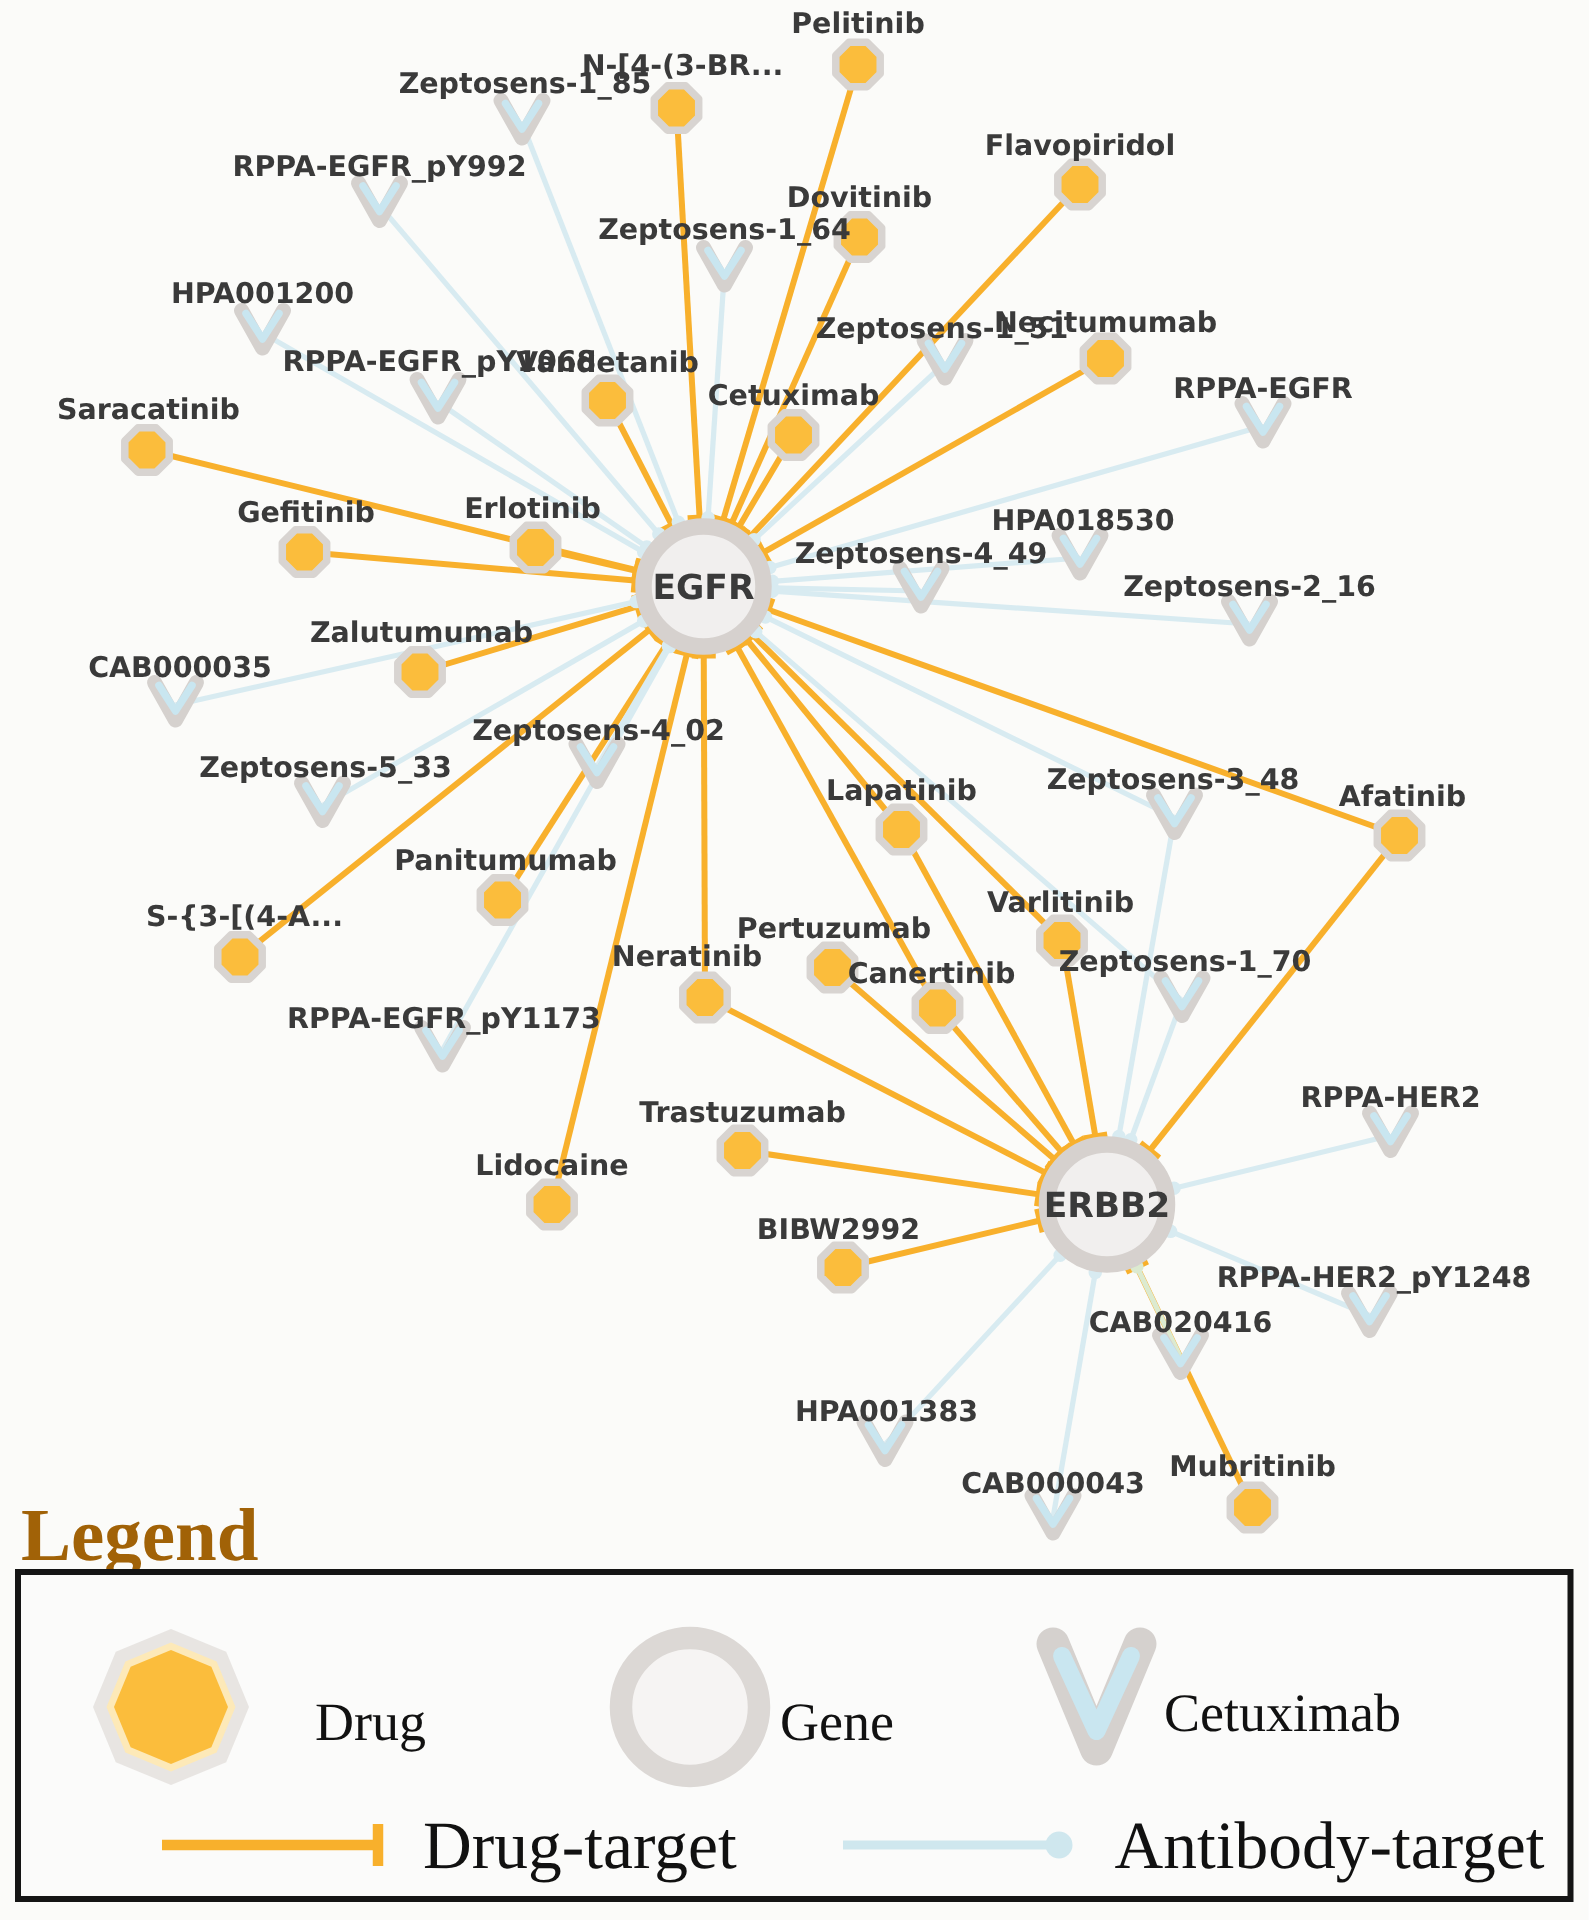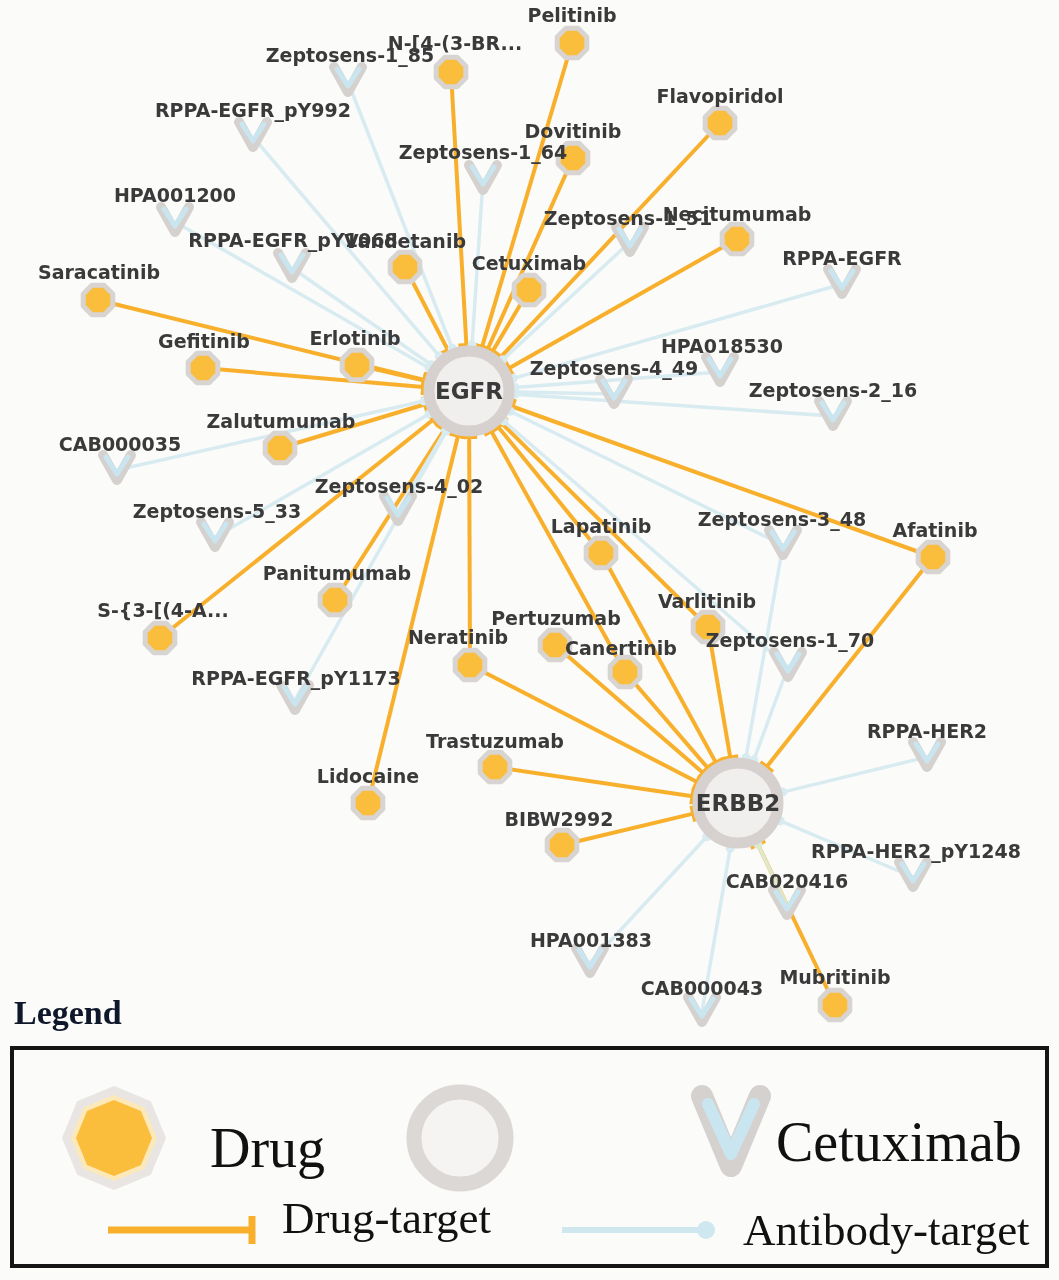"Legend" #legend-title { color: #0f172a -> #a16207; font-size: 34px -> 50px }
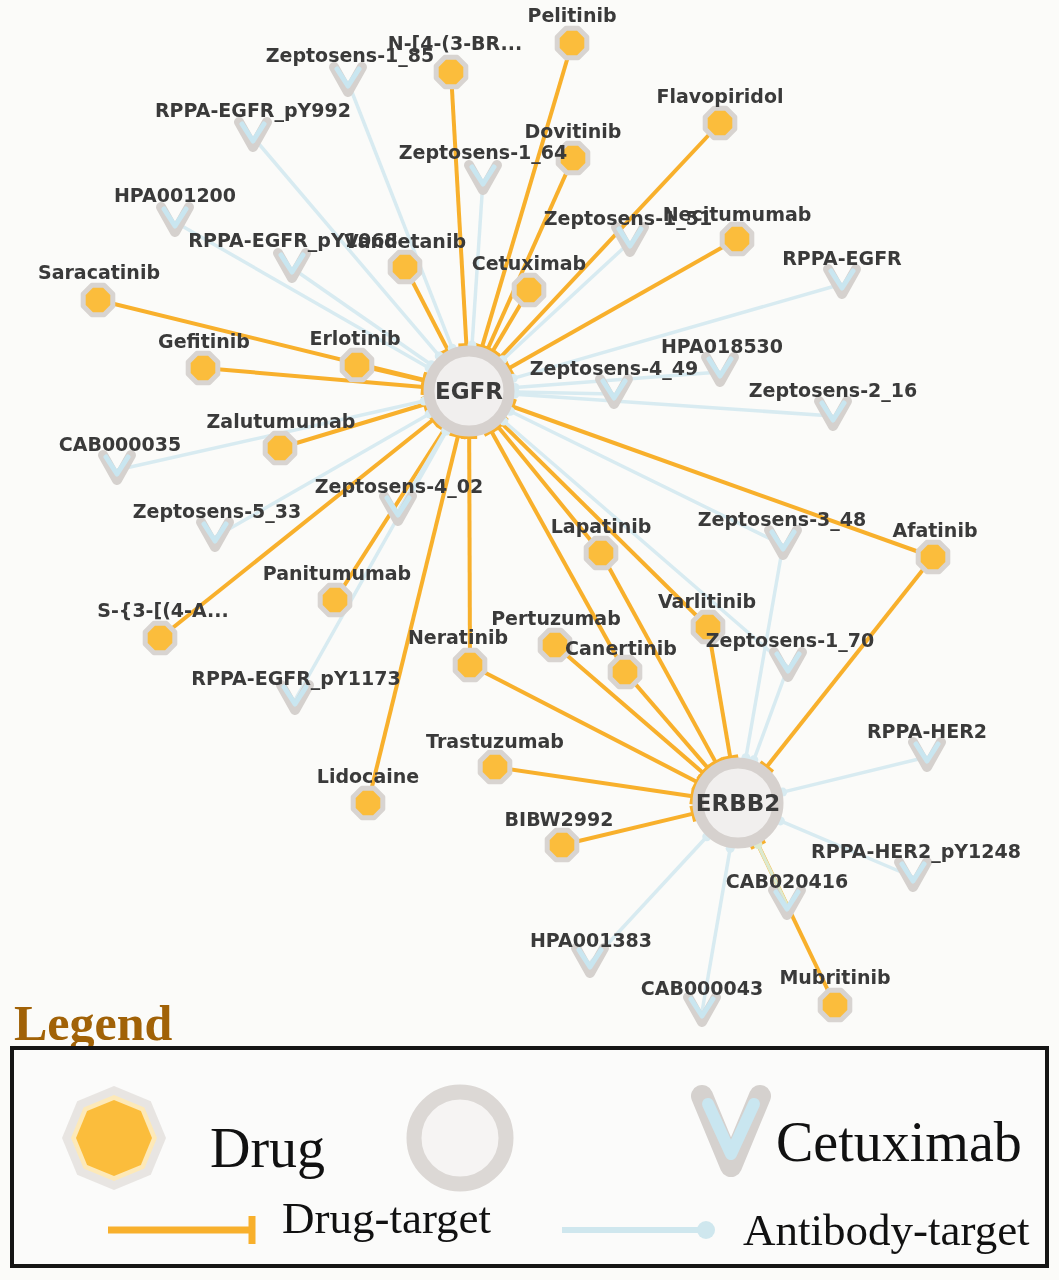"Drug" .leg-label.big { font-size: 56px -> 36px }
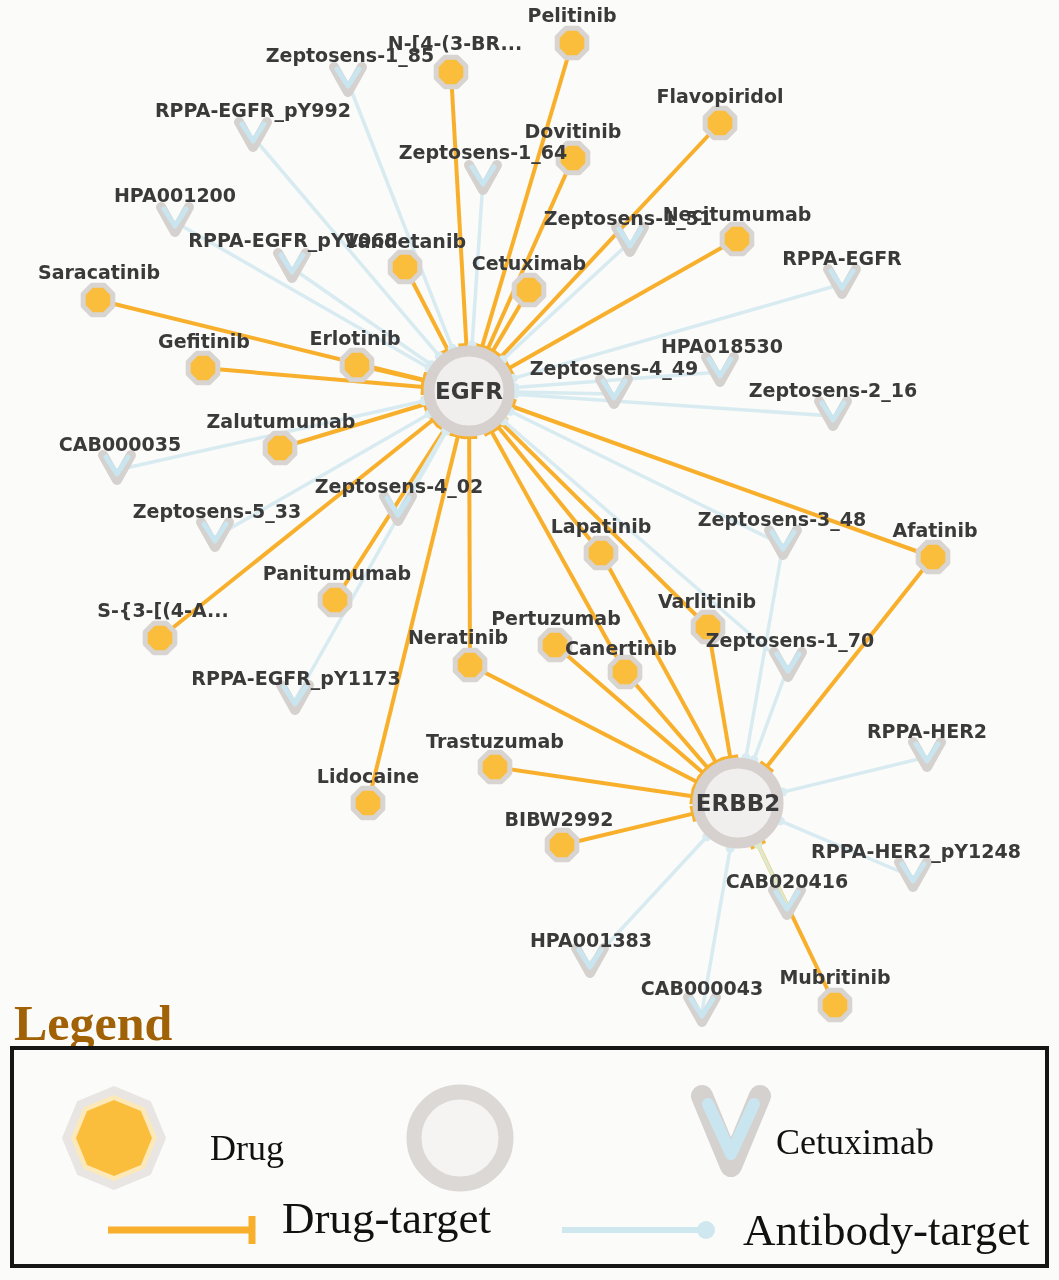"Gene" div.leg-abs { html: none -> <div>Gene</div> }
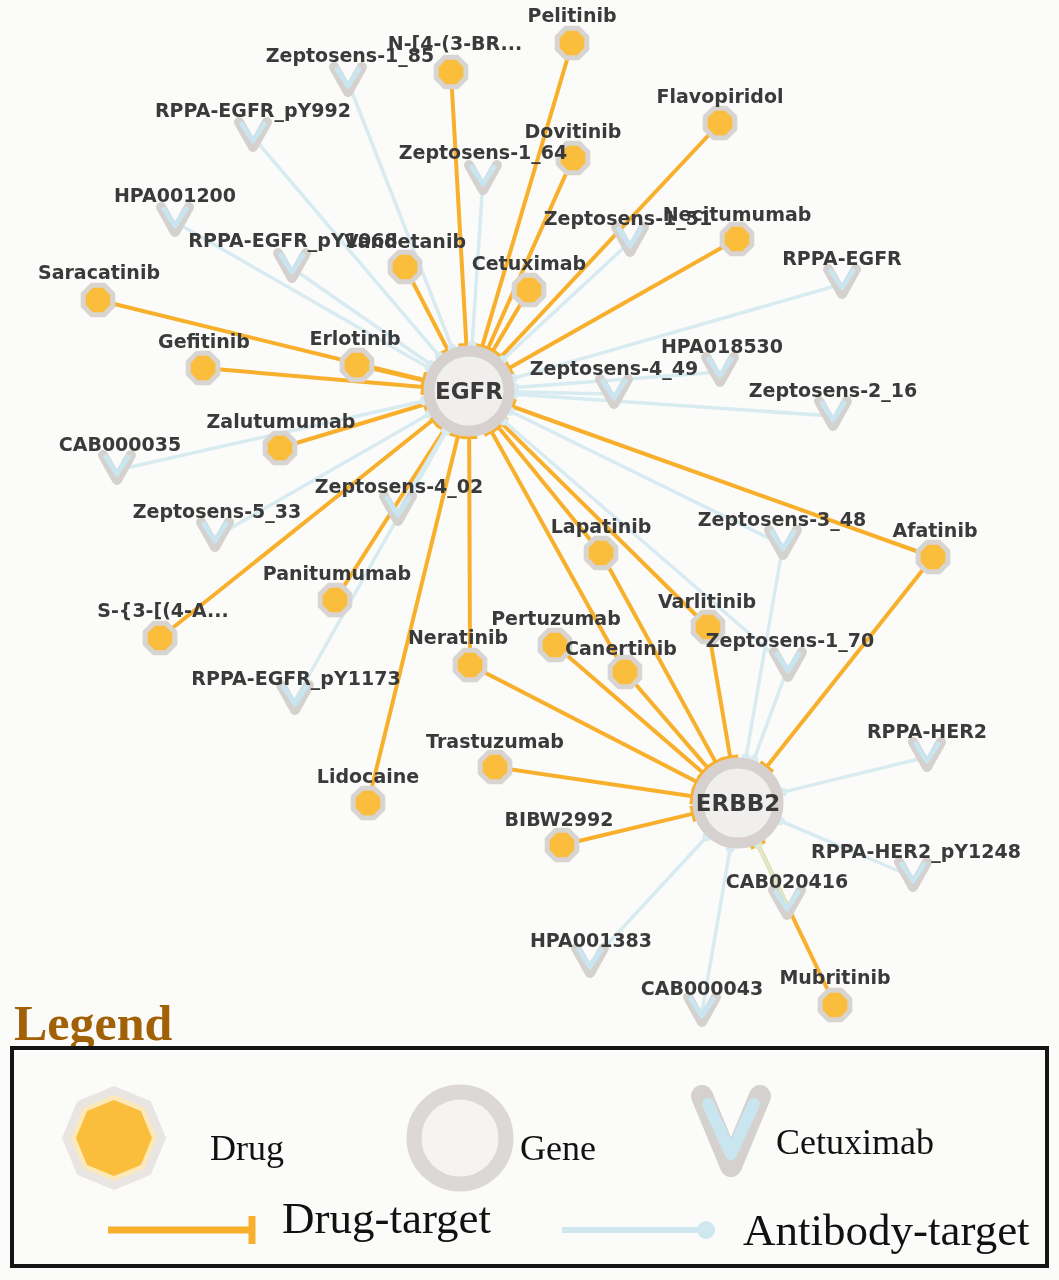"Drug-target" div.leg-abs { top: 168px -> 180px }
